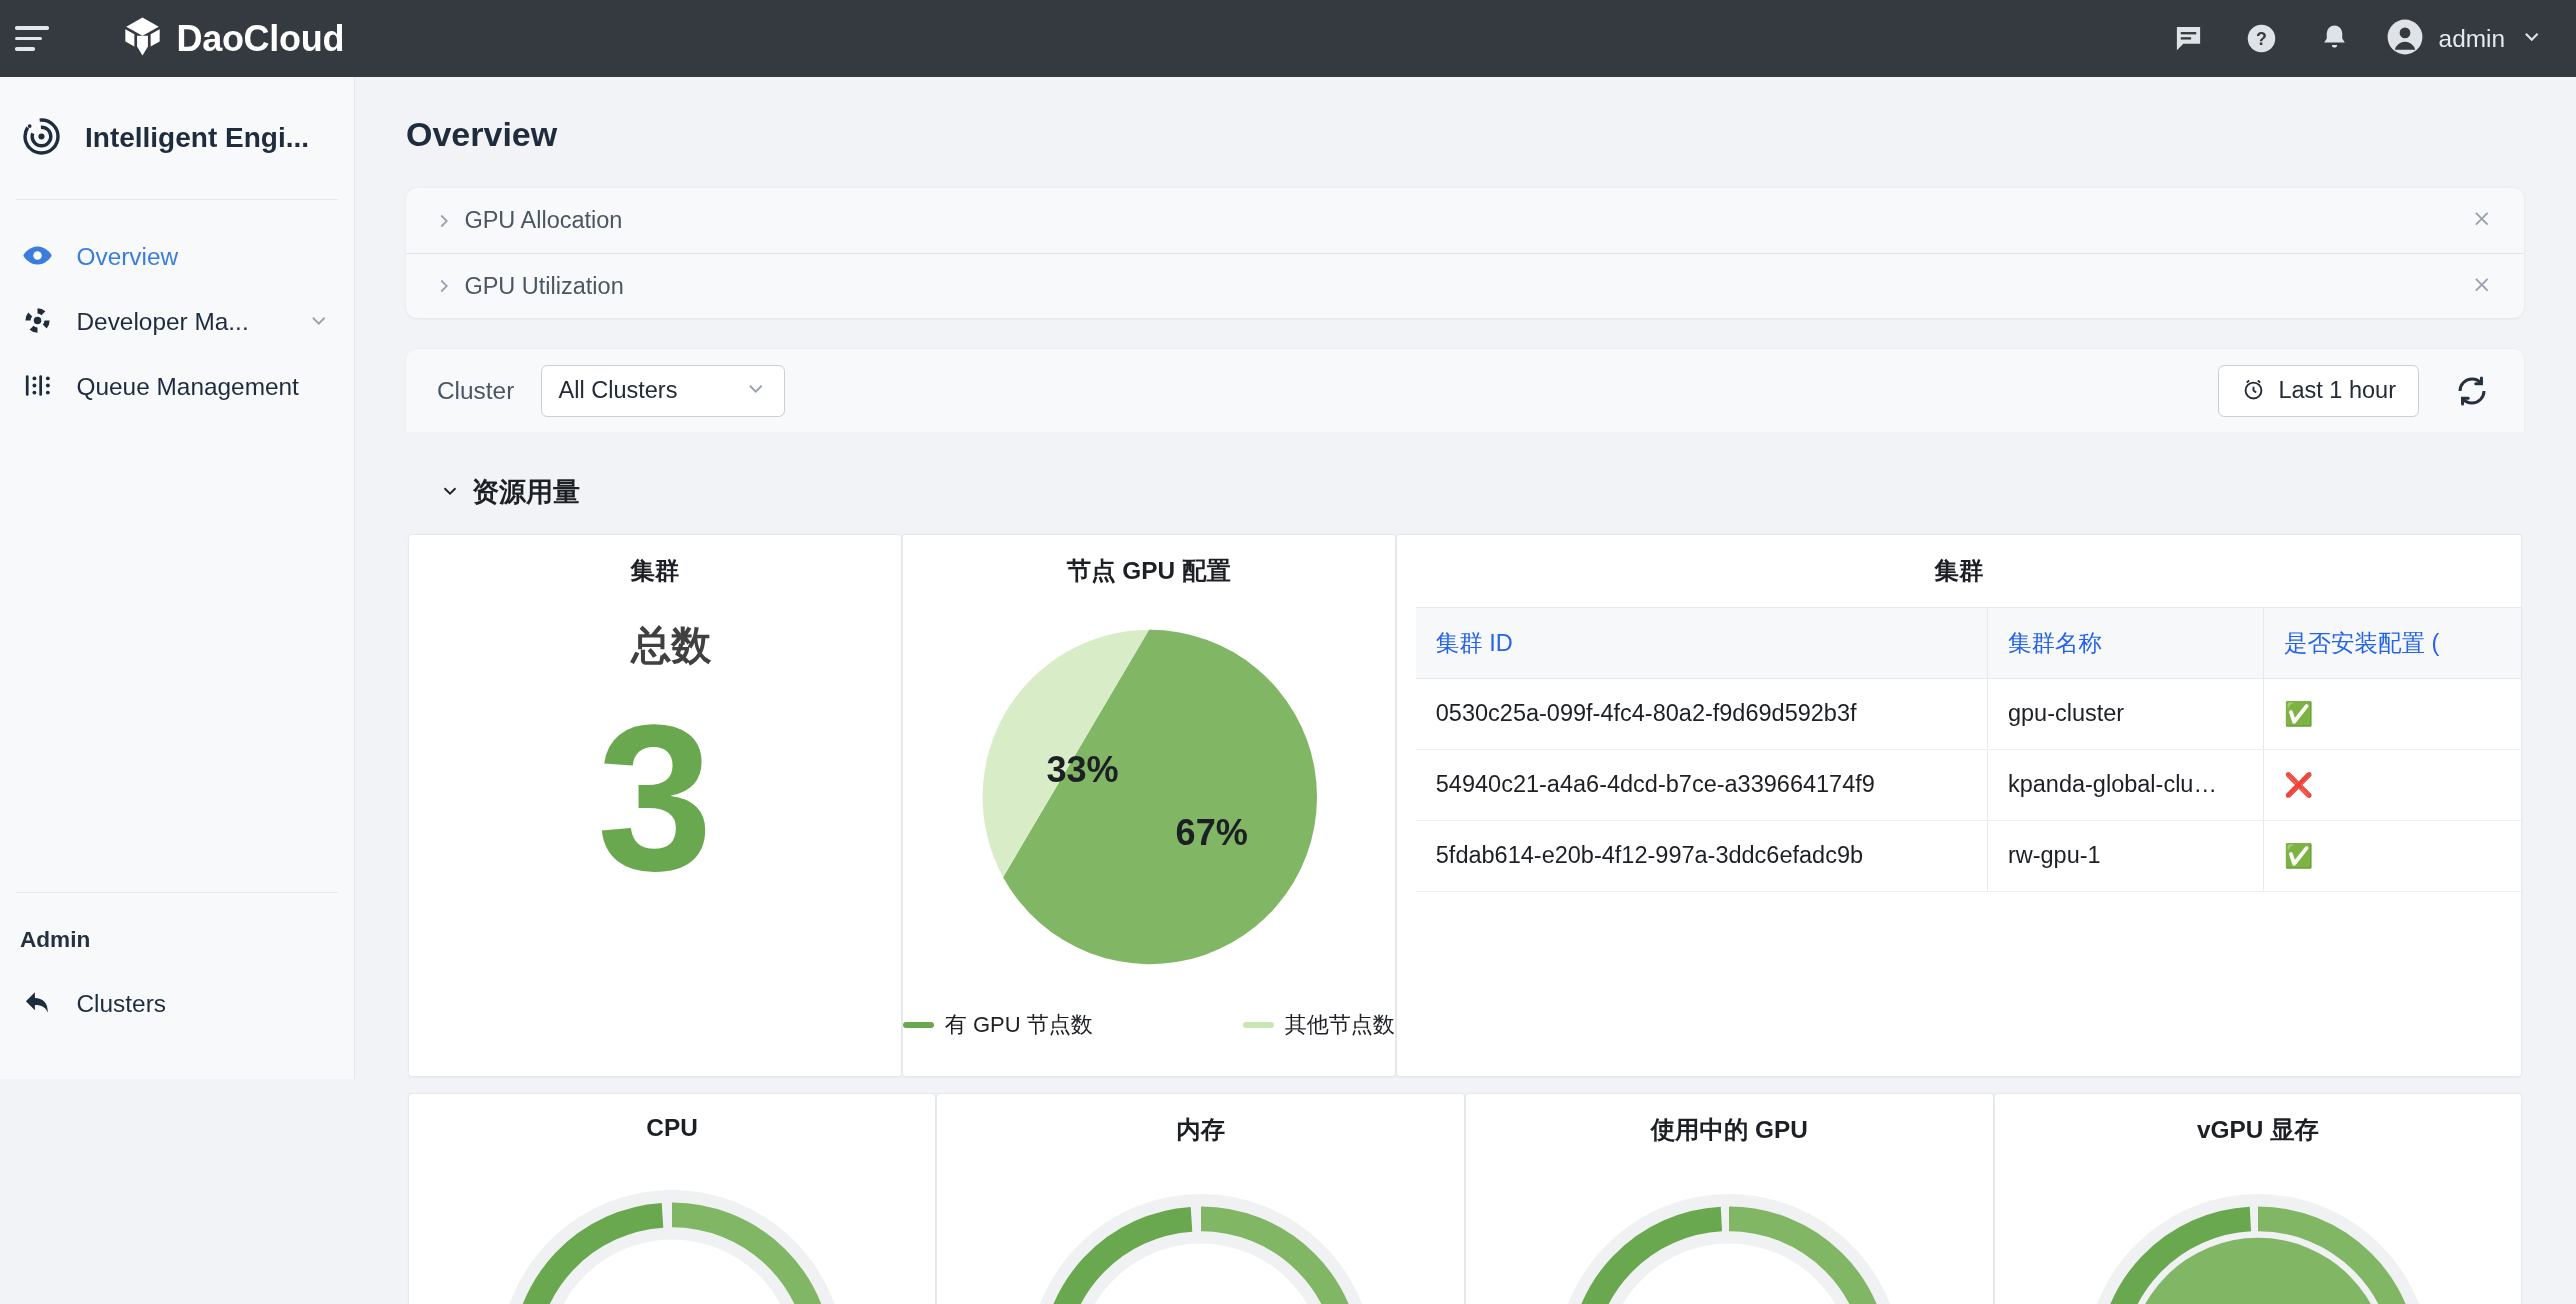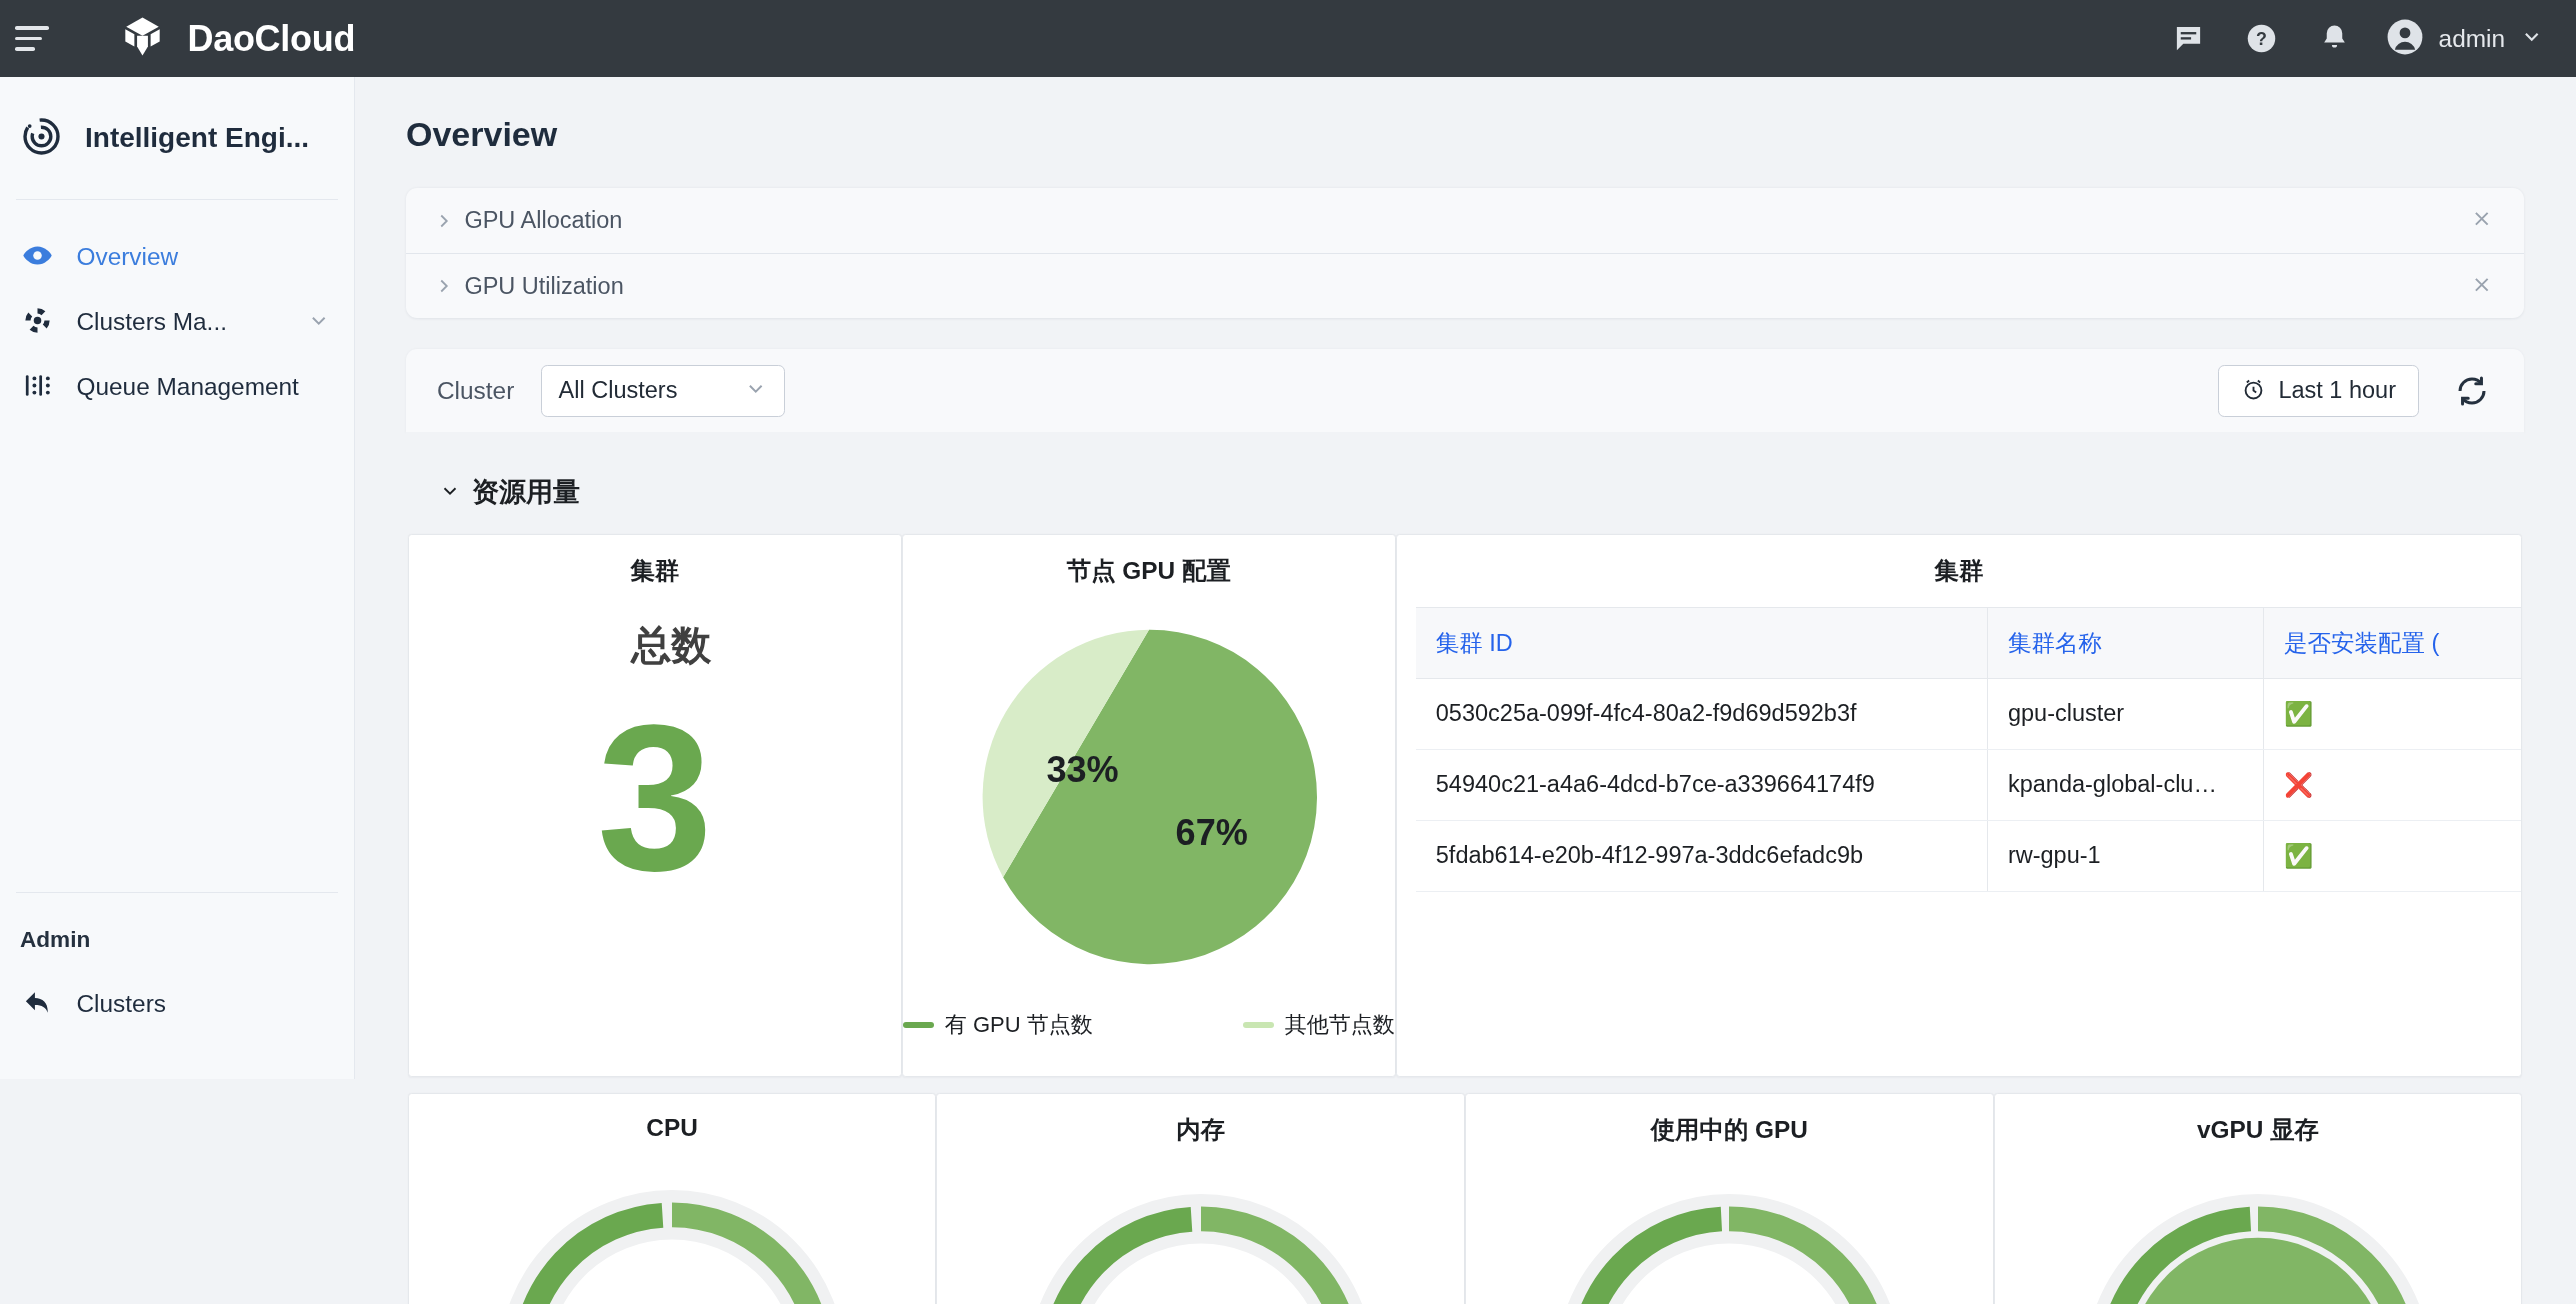"DaoCloud" .brand { gap: 22px -> 11px }
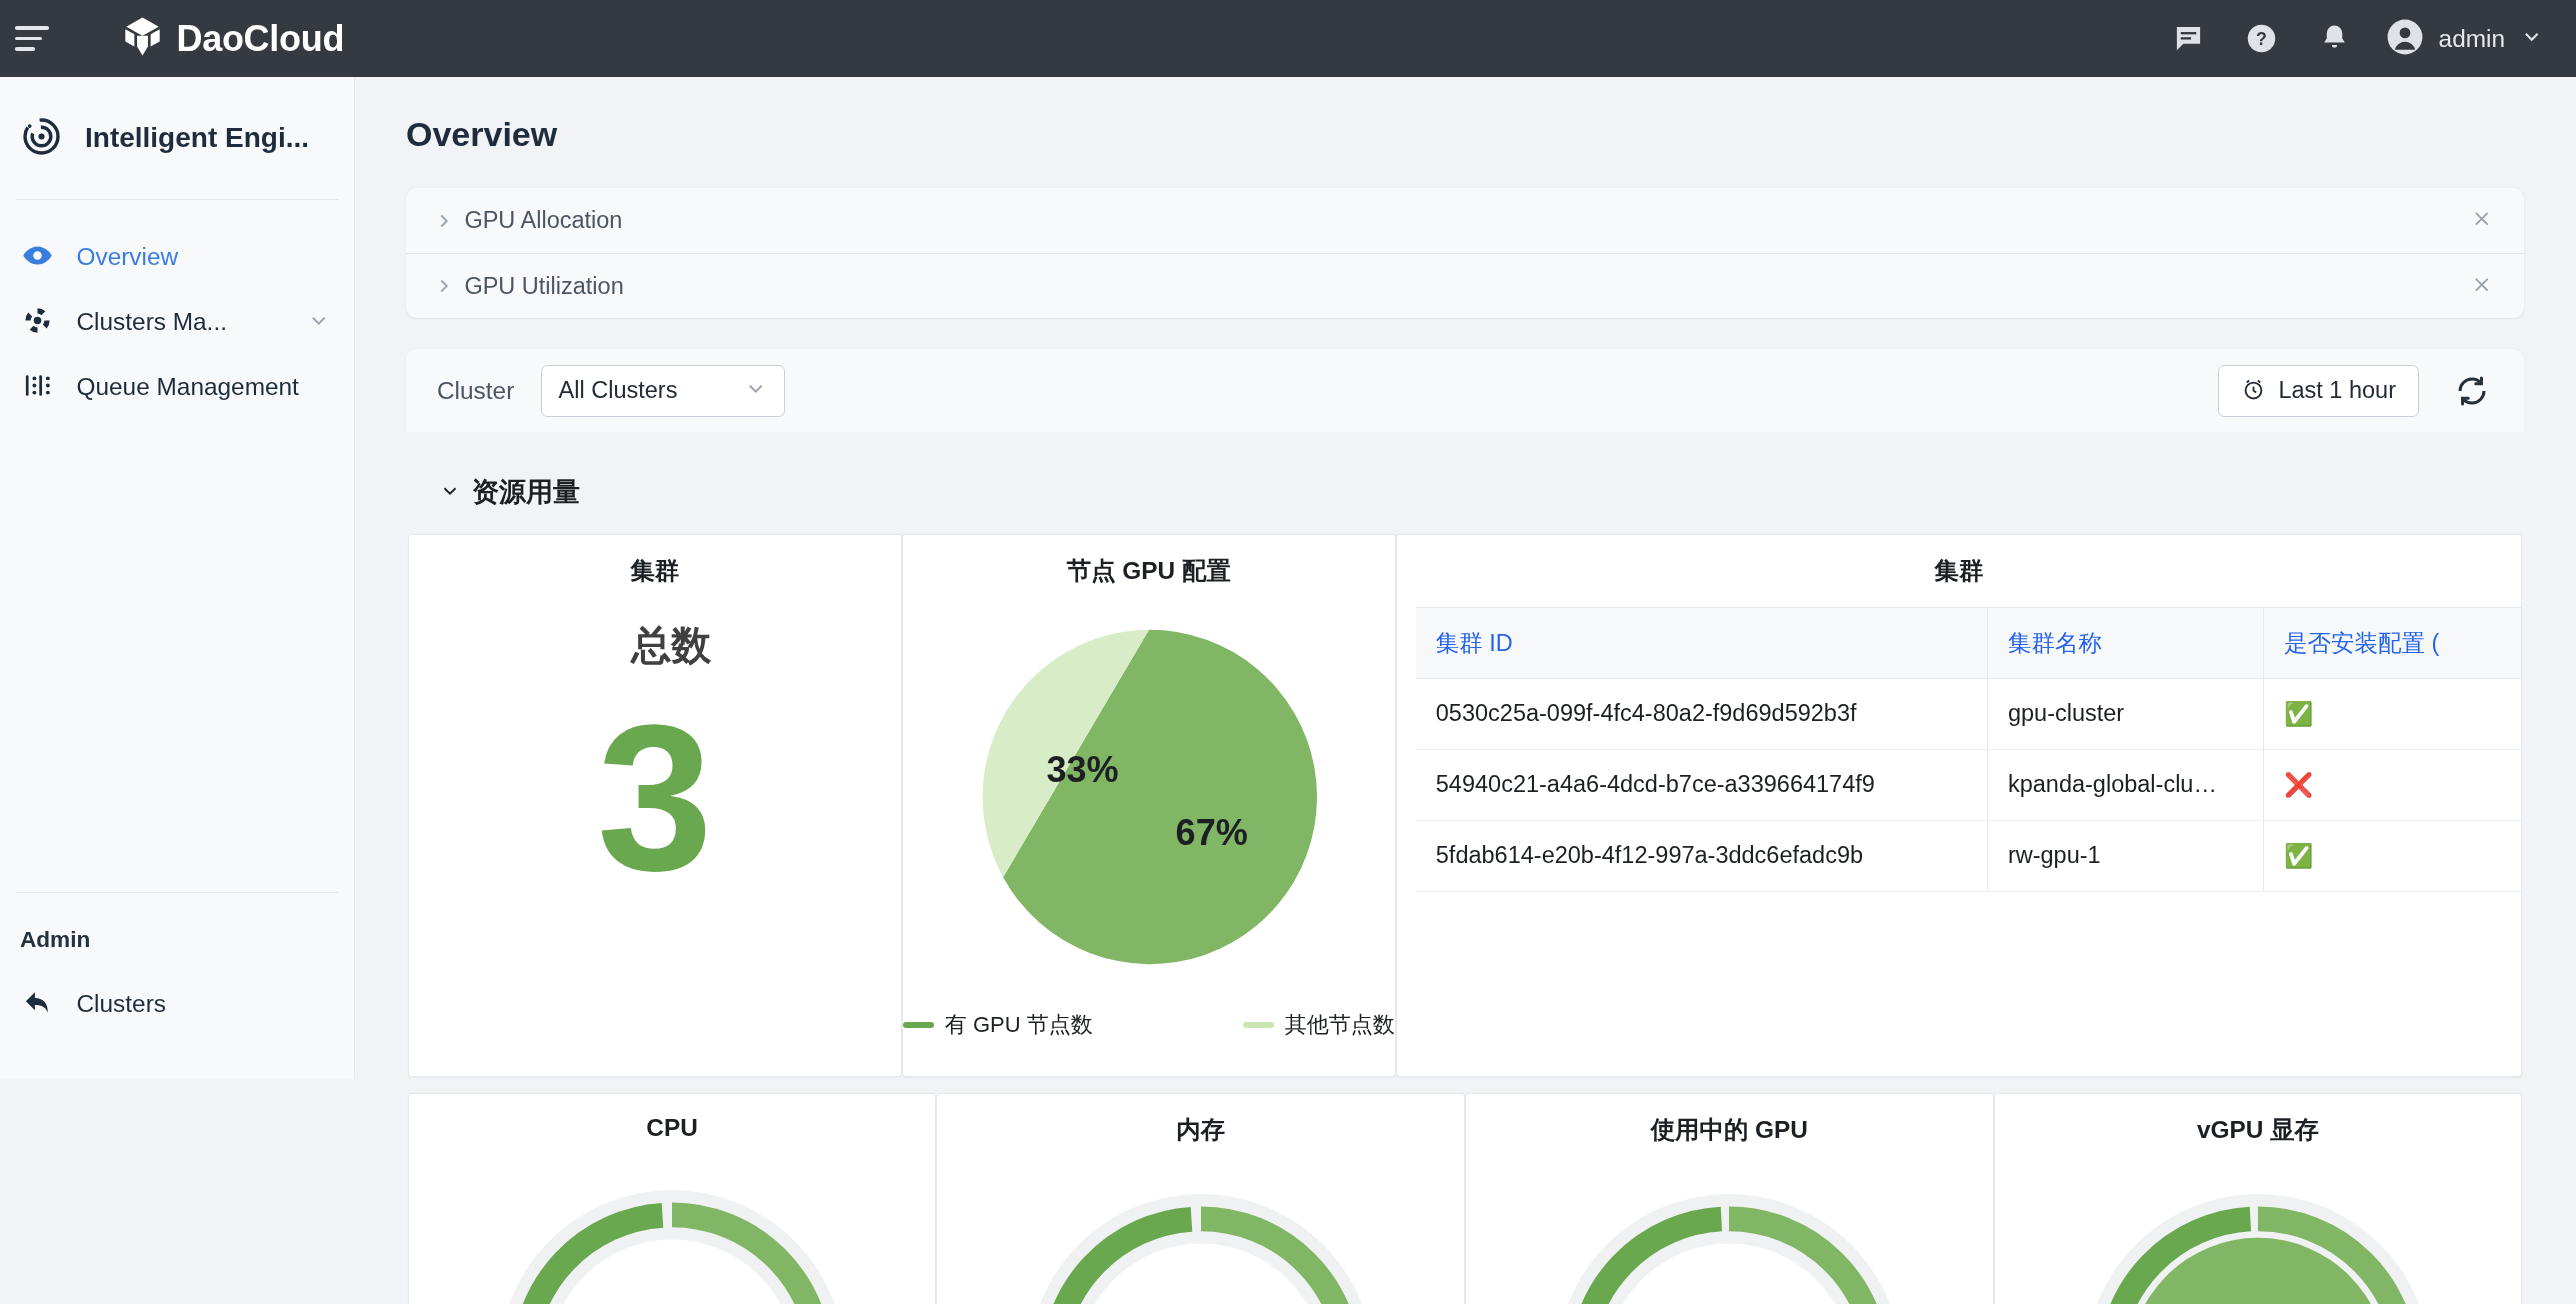"Clusters Ma..." span.nav-label { text: Clusters -> Developer }
